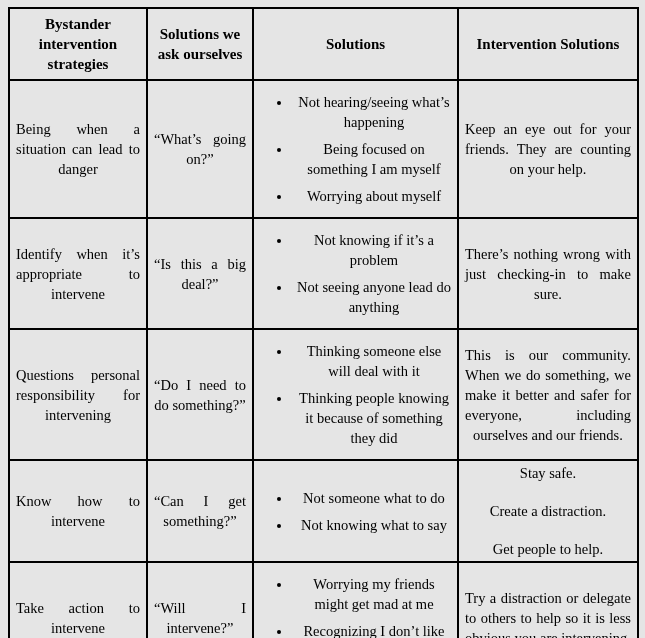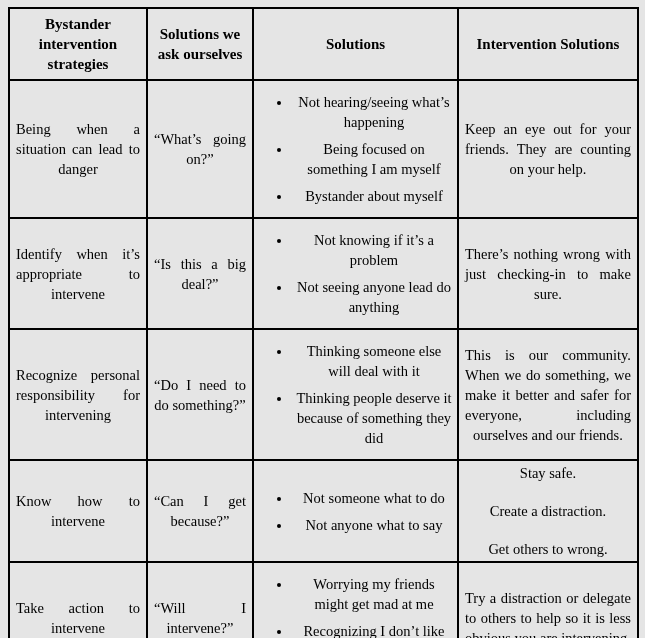"Bystander about myself" li { text: Bystander -> Worrying }
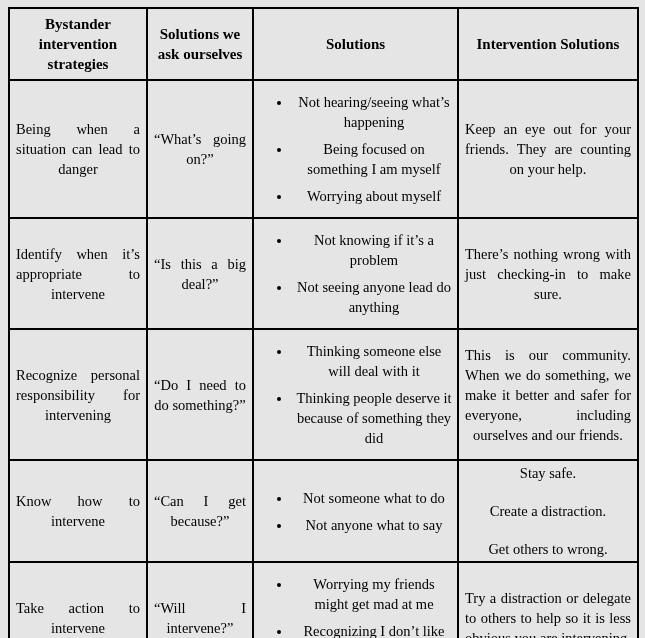"Recognize personal responsibility for" td.cell-strategy { text: Recognize -> Questions }
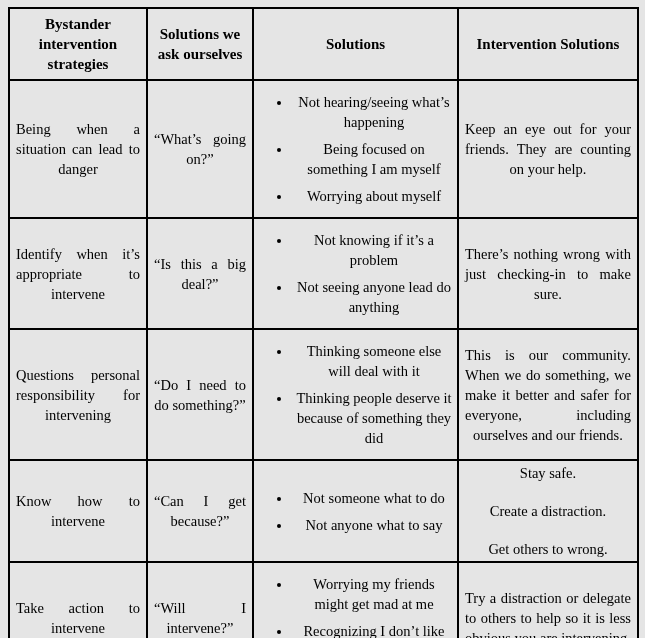"Thinking people deserve it because" li { text: deserve -> knowing }
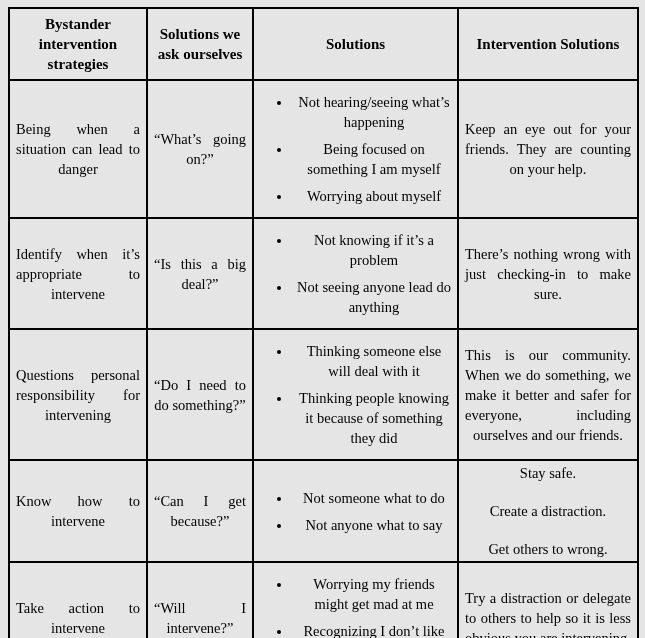"“Can I get because?”" td.cell-question { text: because -> something }
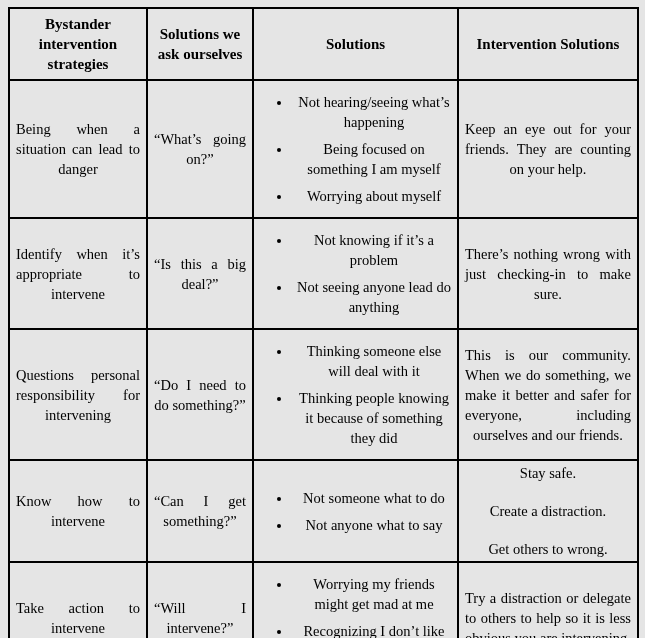"Not anyone what to say" li { text: anyone -> knowing }
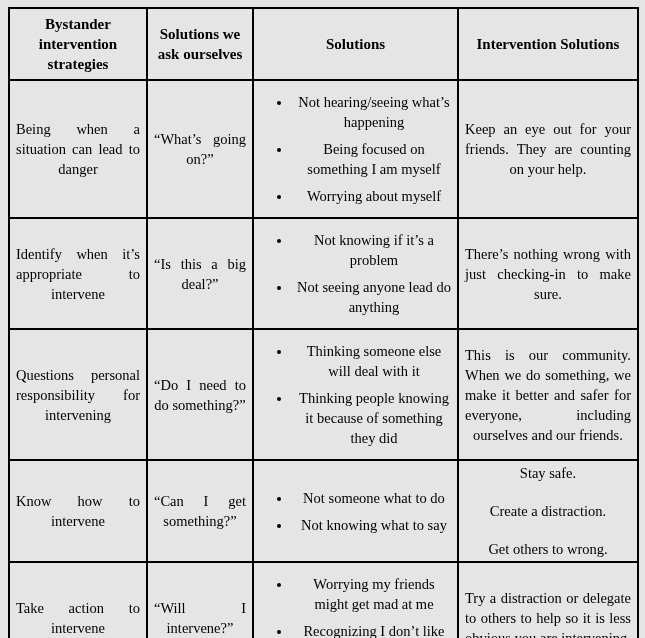"Get others to wrong." p { text: others to wrong -> people to help }
